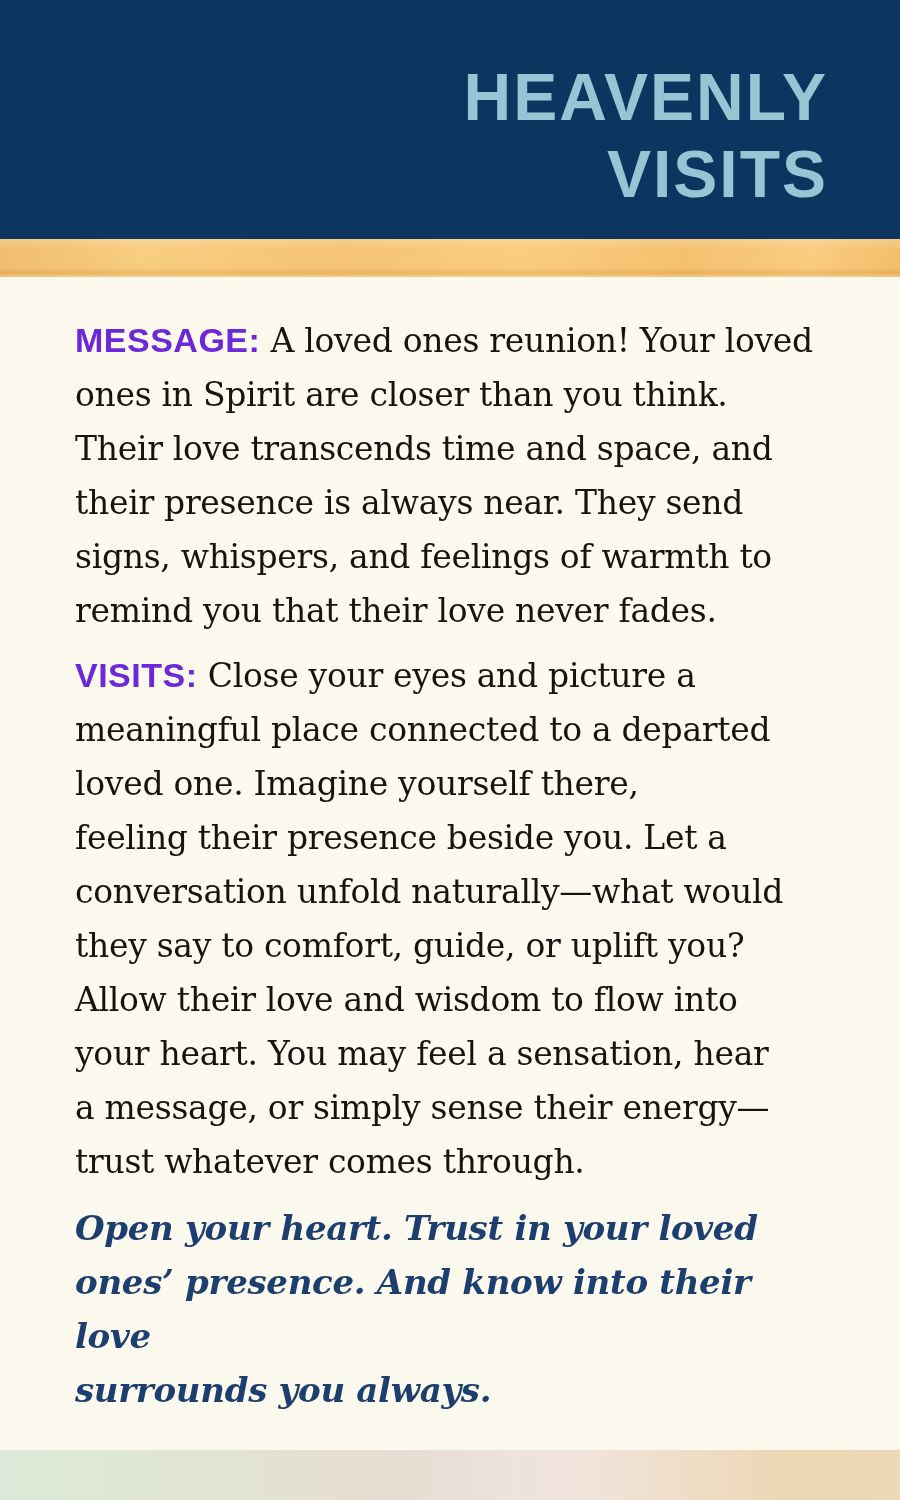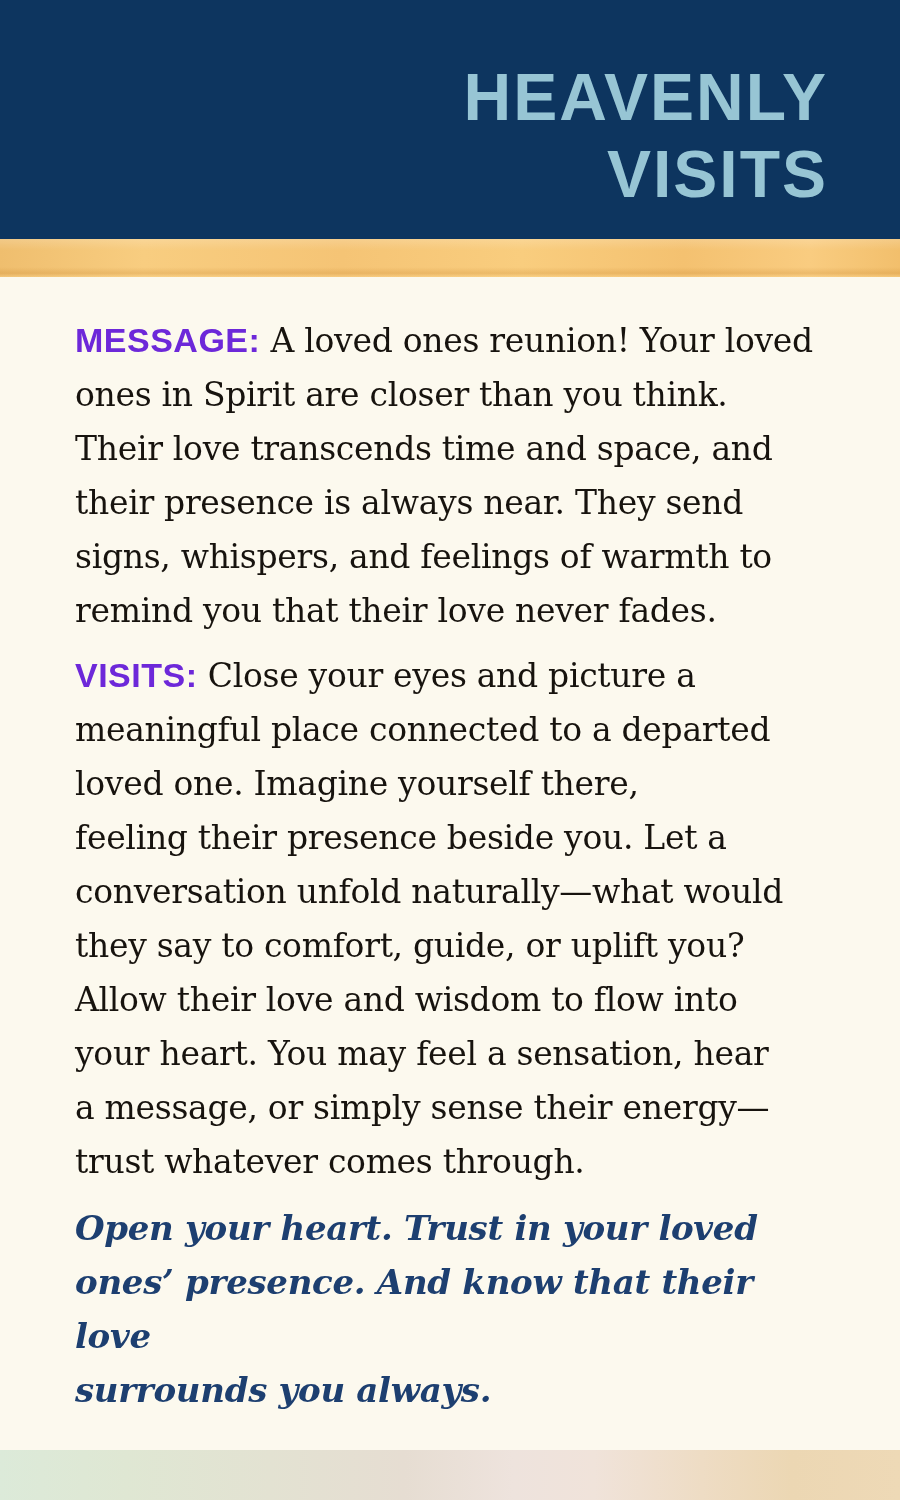"Open your heart. Trust in" p.closing-paragraph { text: that -> into }
